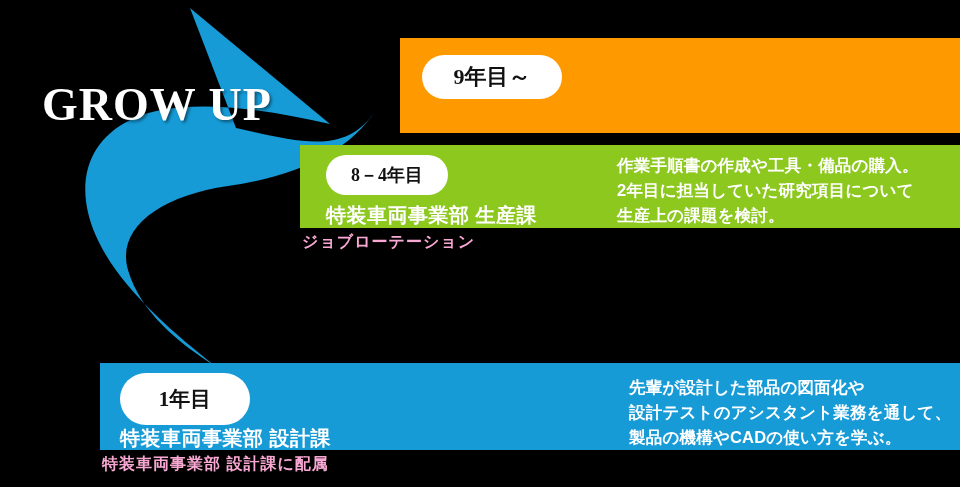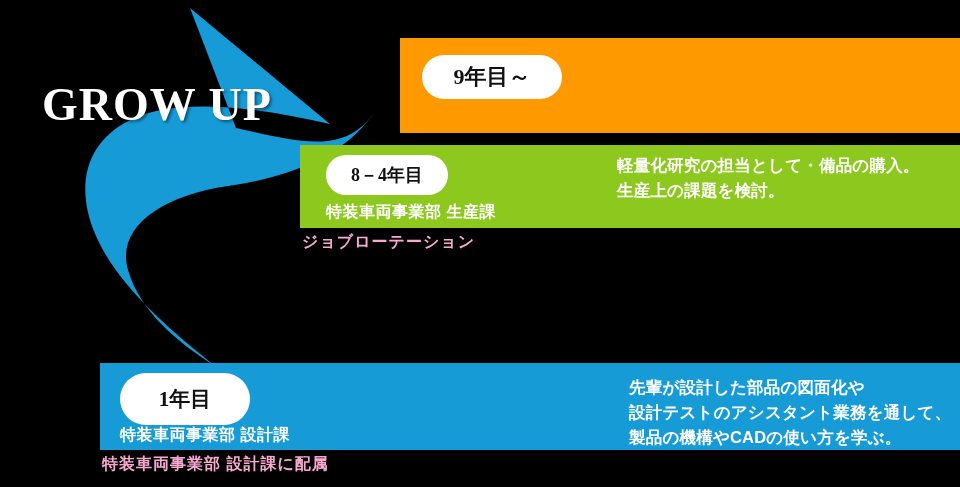"軽量化研究の担当として・備品の購入。" span { text: 軽量化研究の担当として -> 作業手順書の作成や工具 }
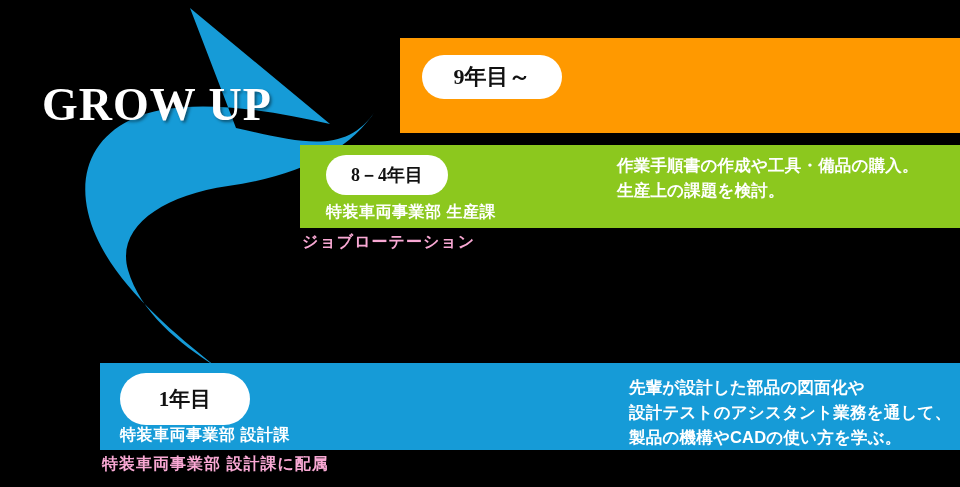"2年目に担当していた研究項目について" span { html: none -> <span>2年目に担当していた研究項目について</span> }
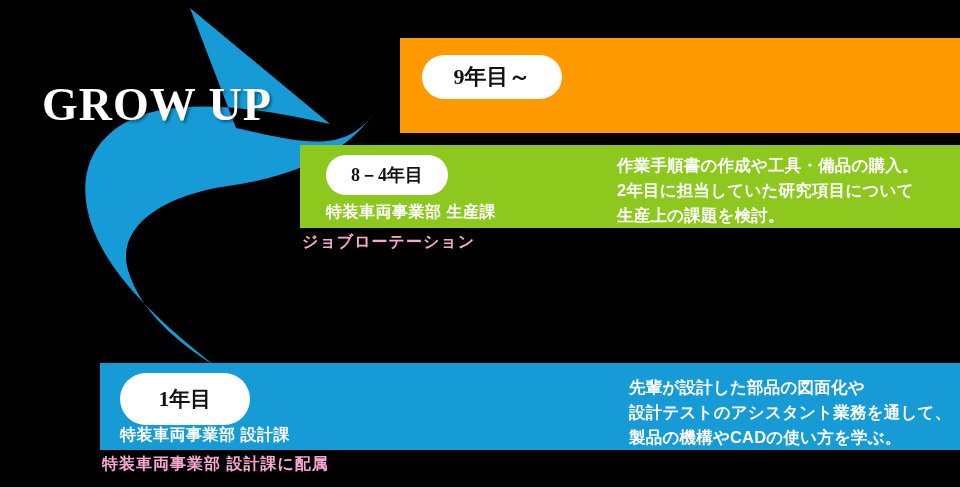"特装車両事業部 生産課" .sublabel { font-size: 16px -> 20px }
